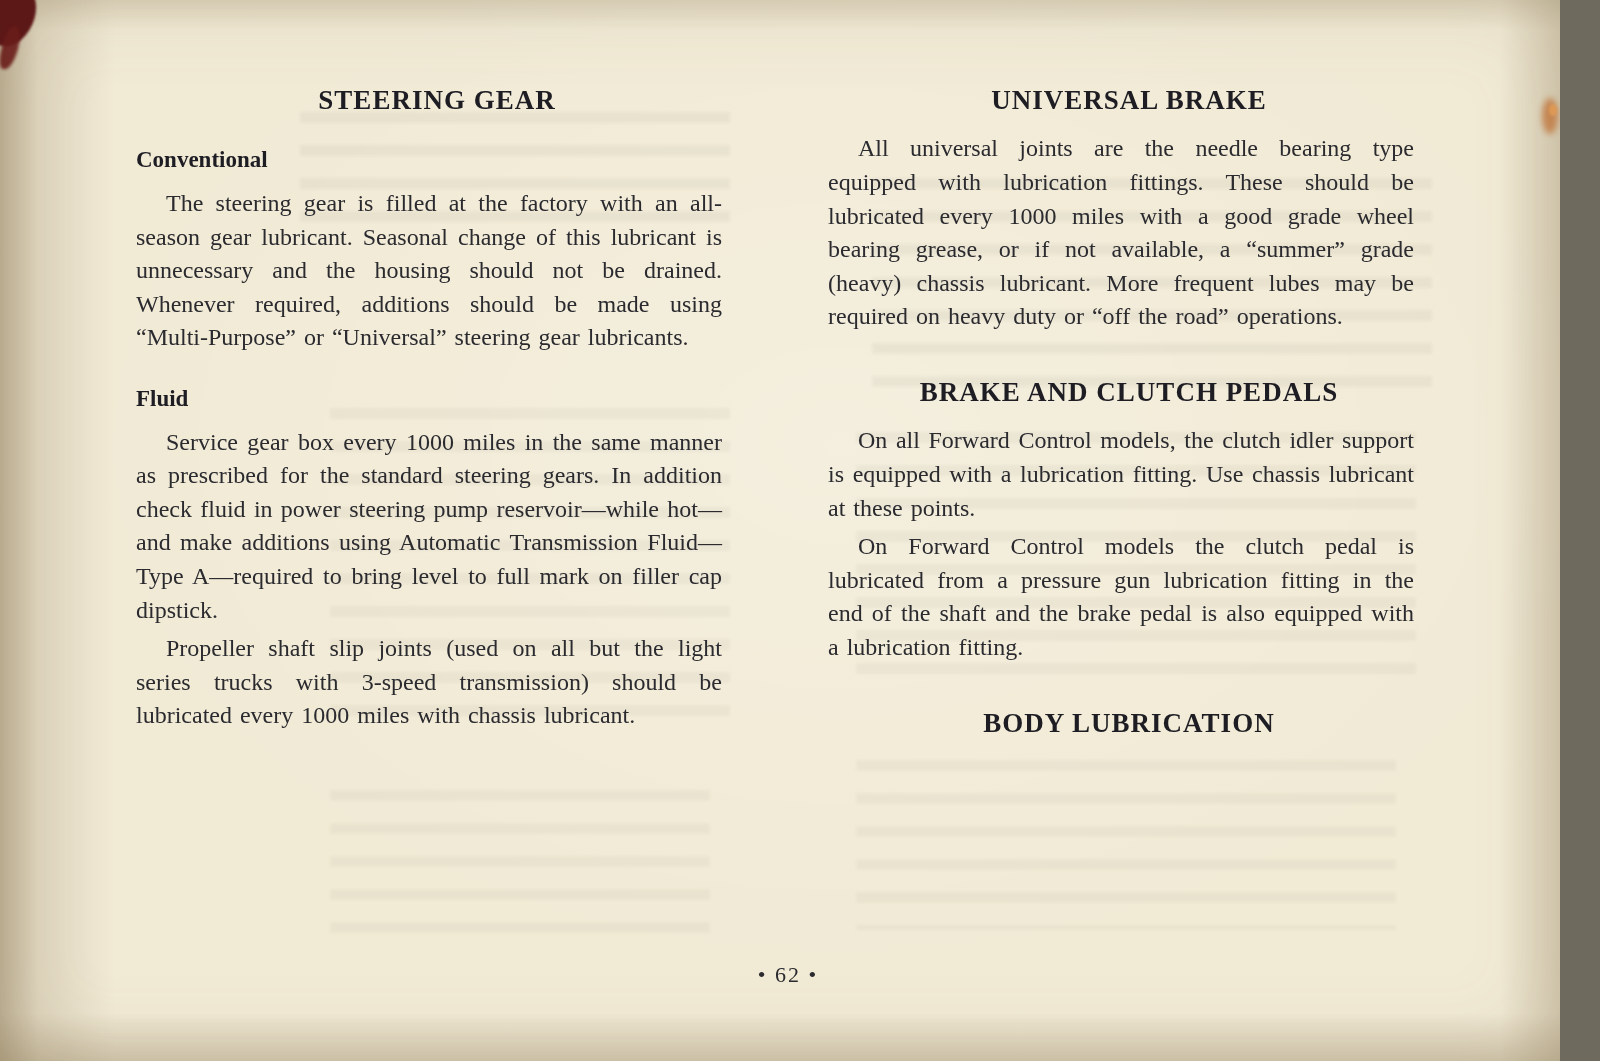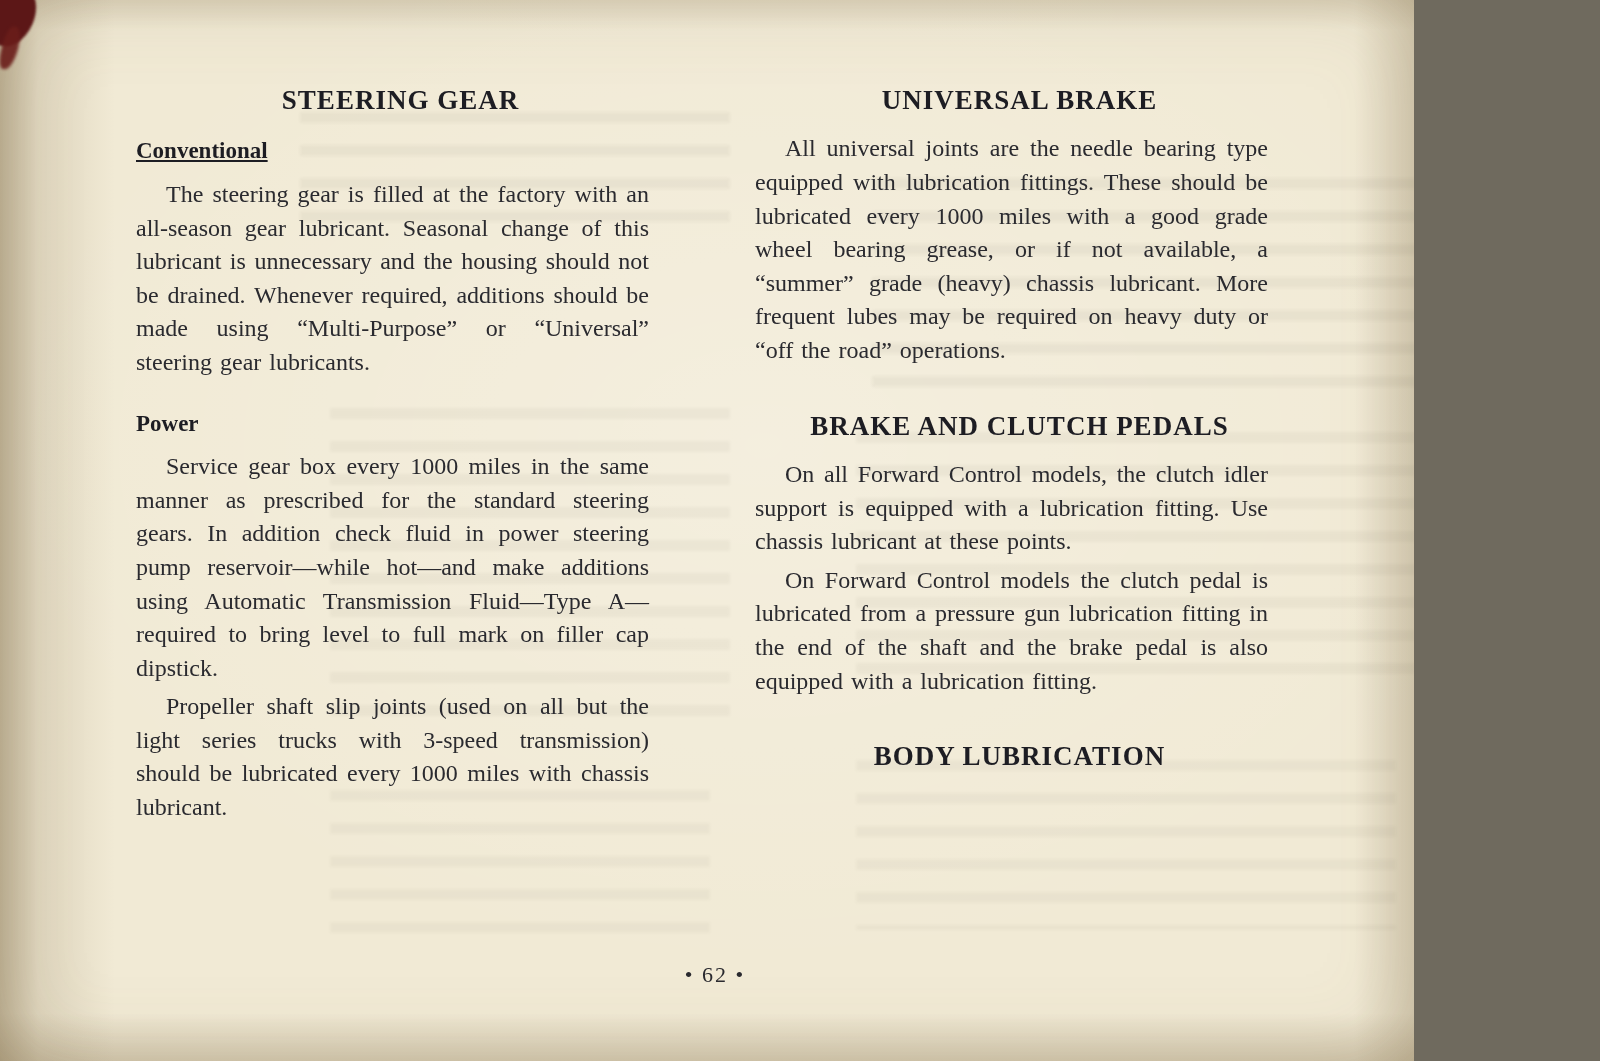"STEERING GEAR" .page { width: 1414px -> 1560px }
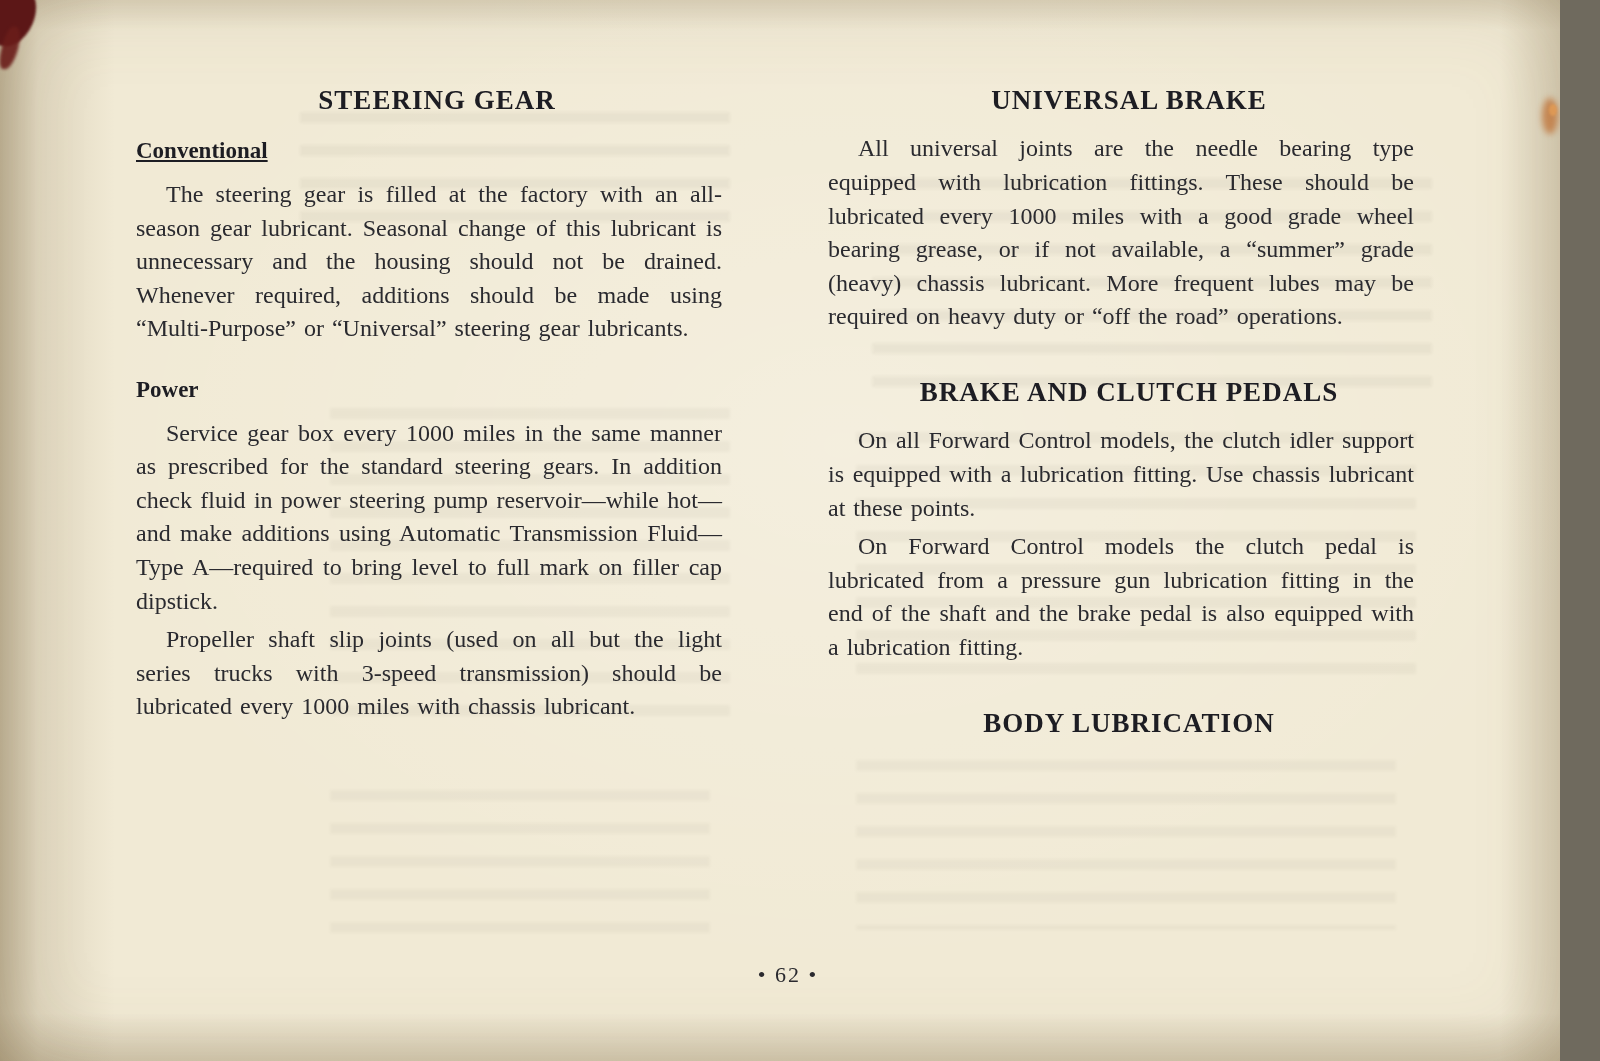"Conventional" .heading + .subheading { margin-top: 21px -> 30px; text-decoration: underline -> none }
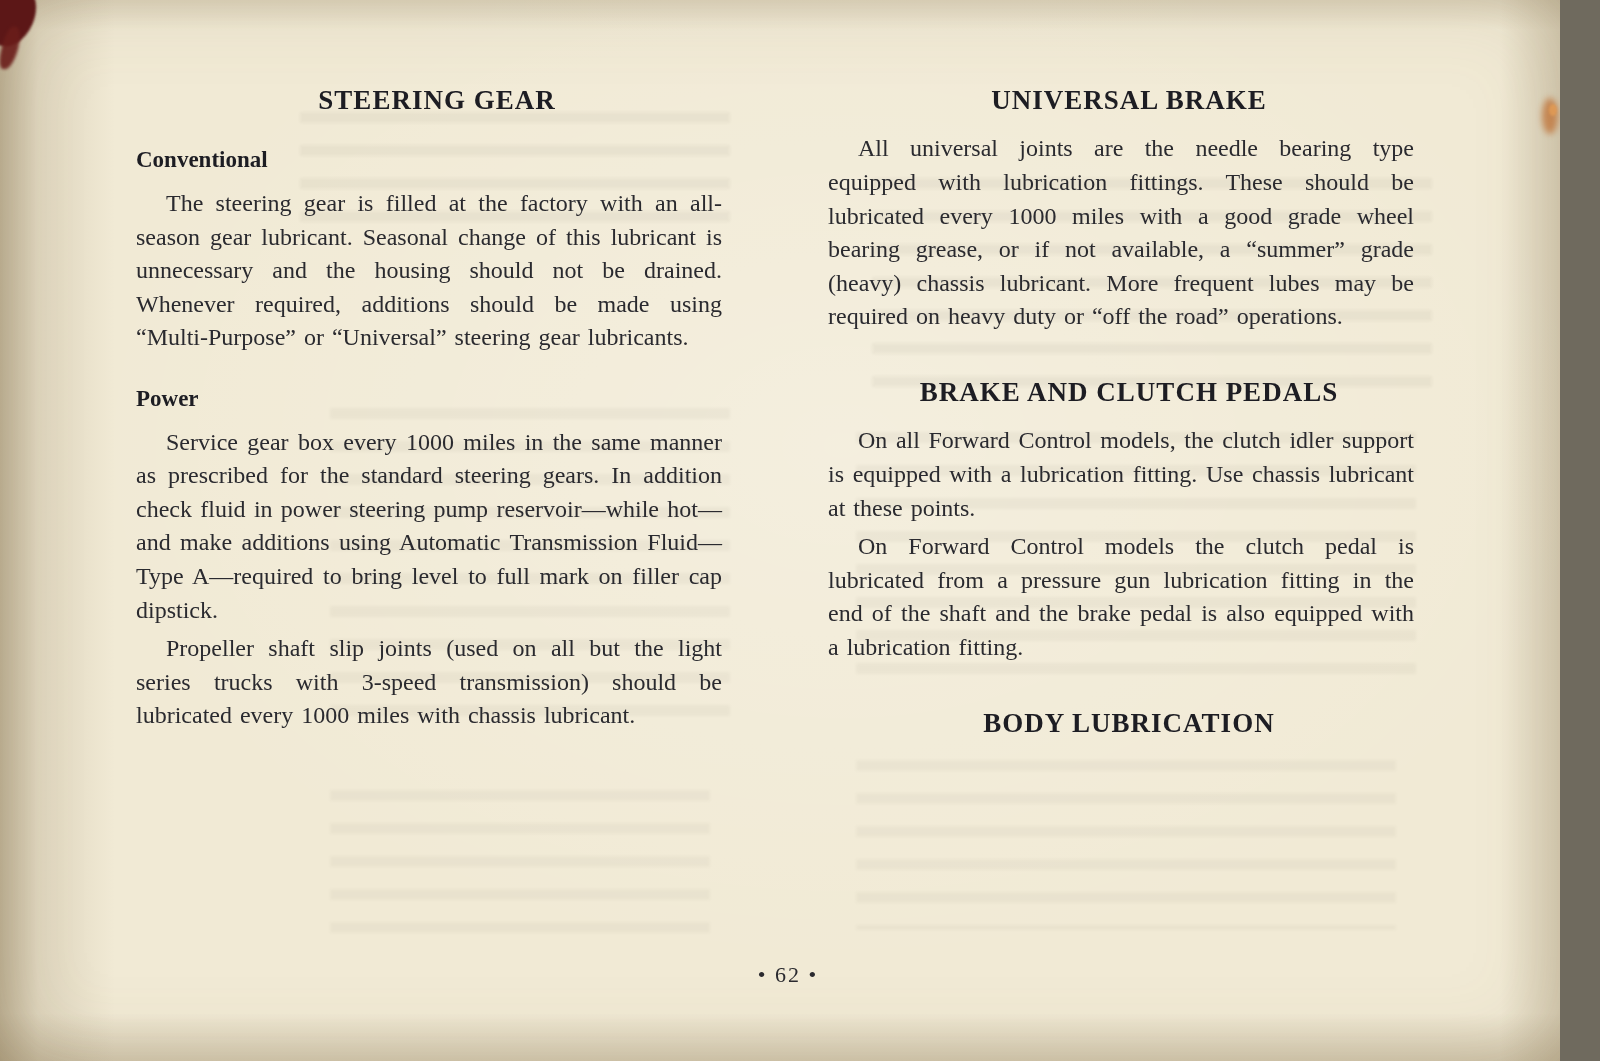"Power" h3.subheading { text: Power -> Fluid }
